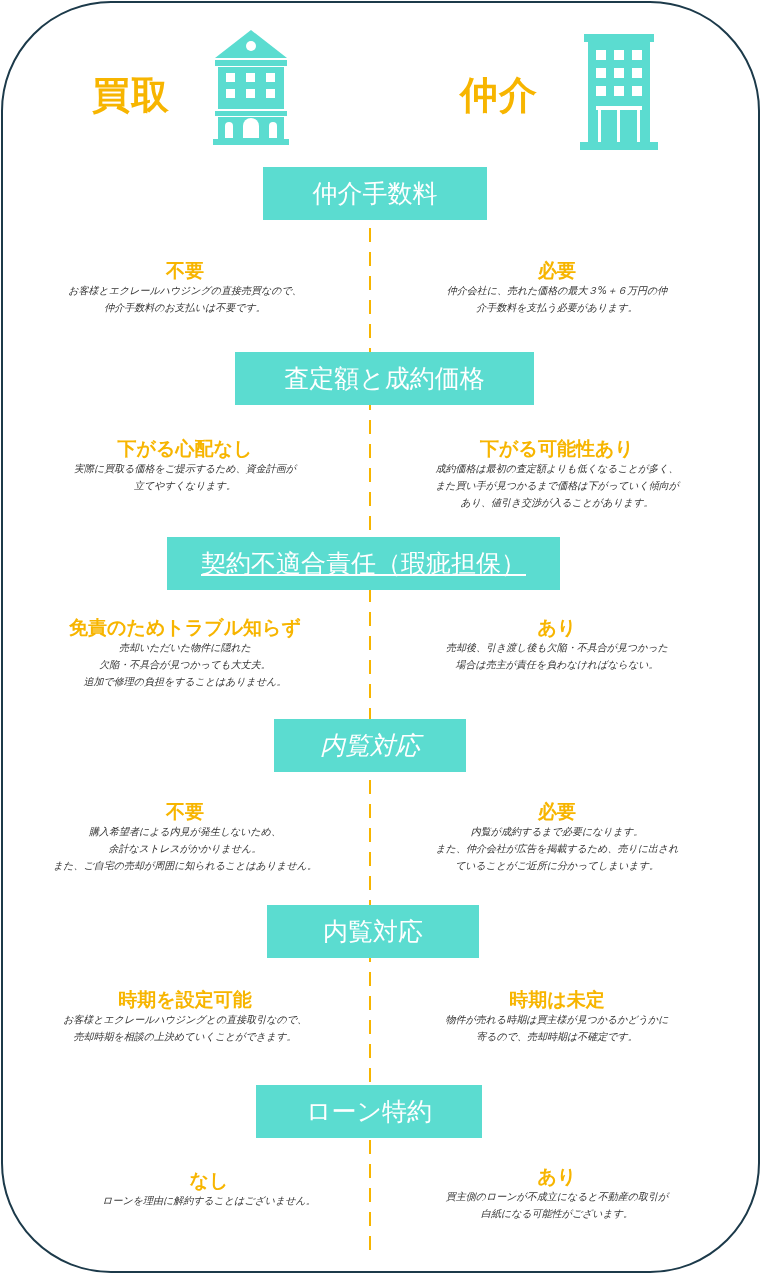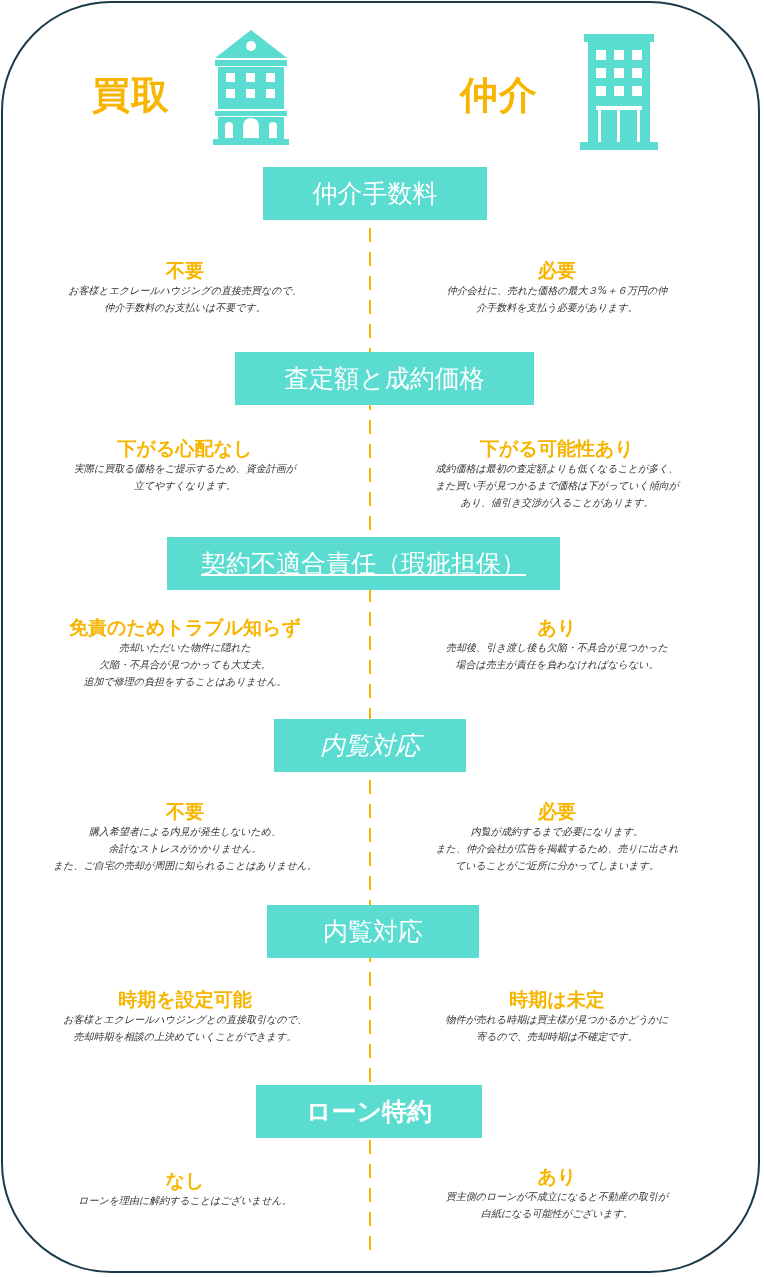"ローン特約" div.section-box { font-weight: bold -> none }
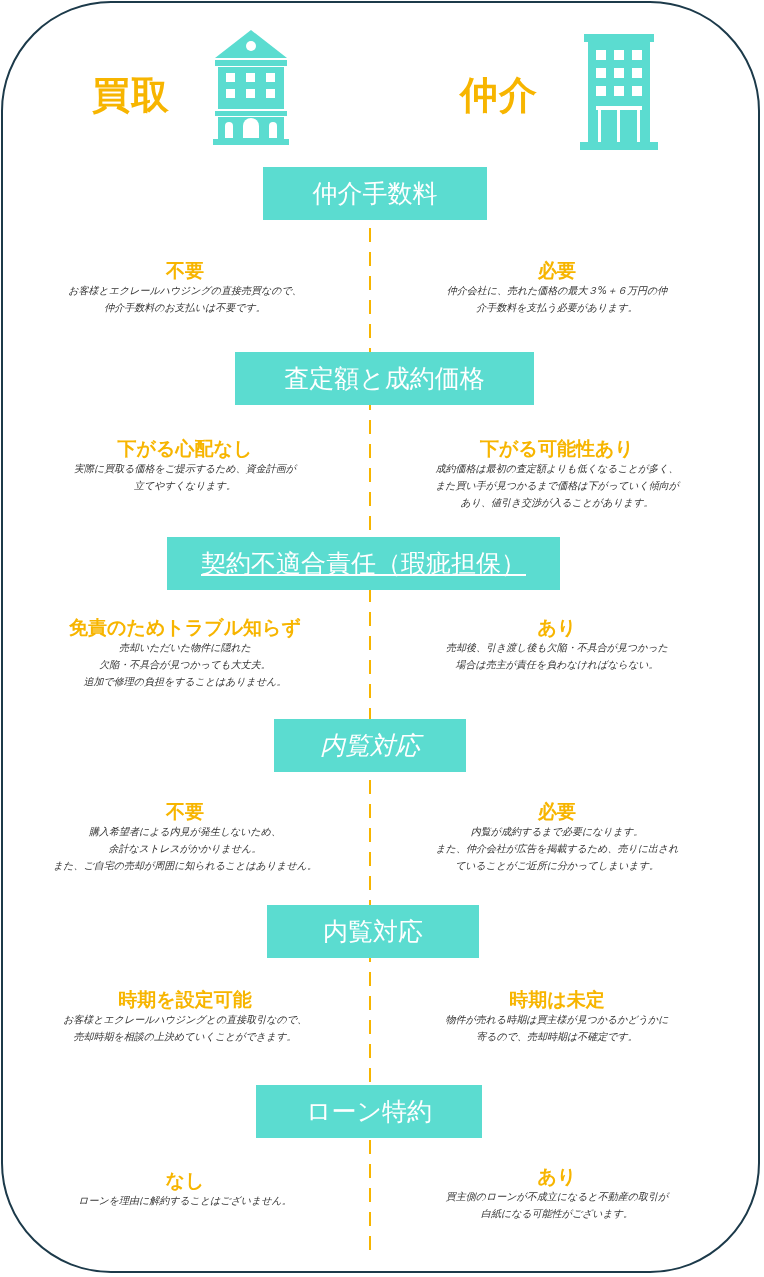"なし" div.col { margin-left: none -> 24px }
